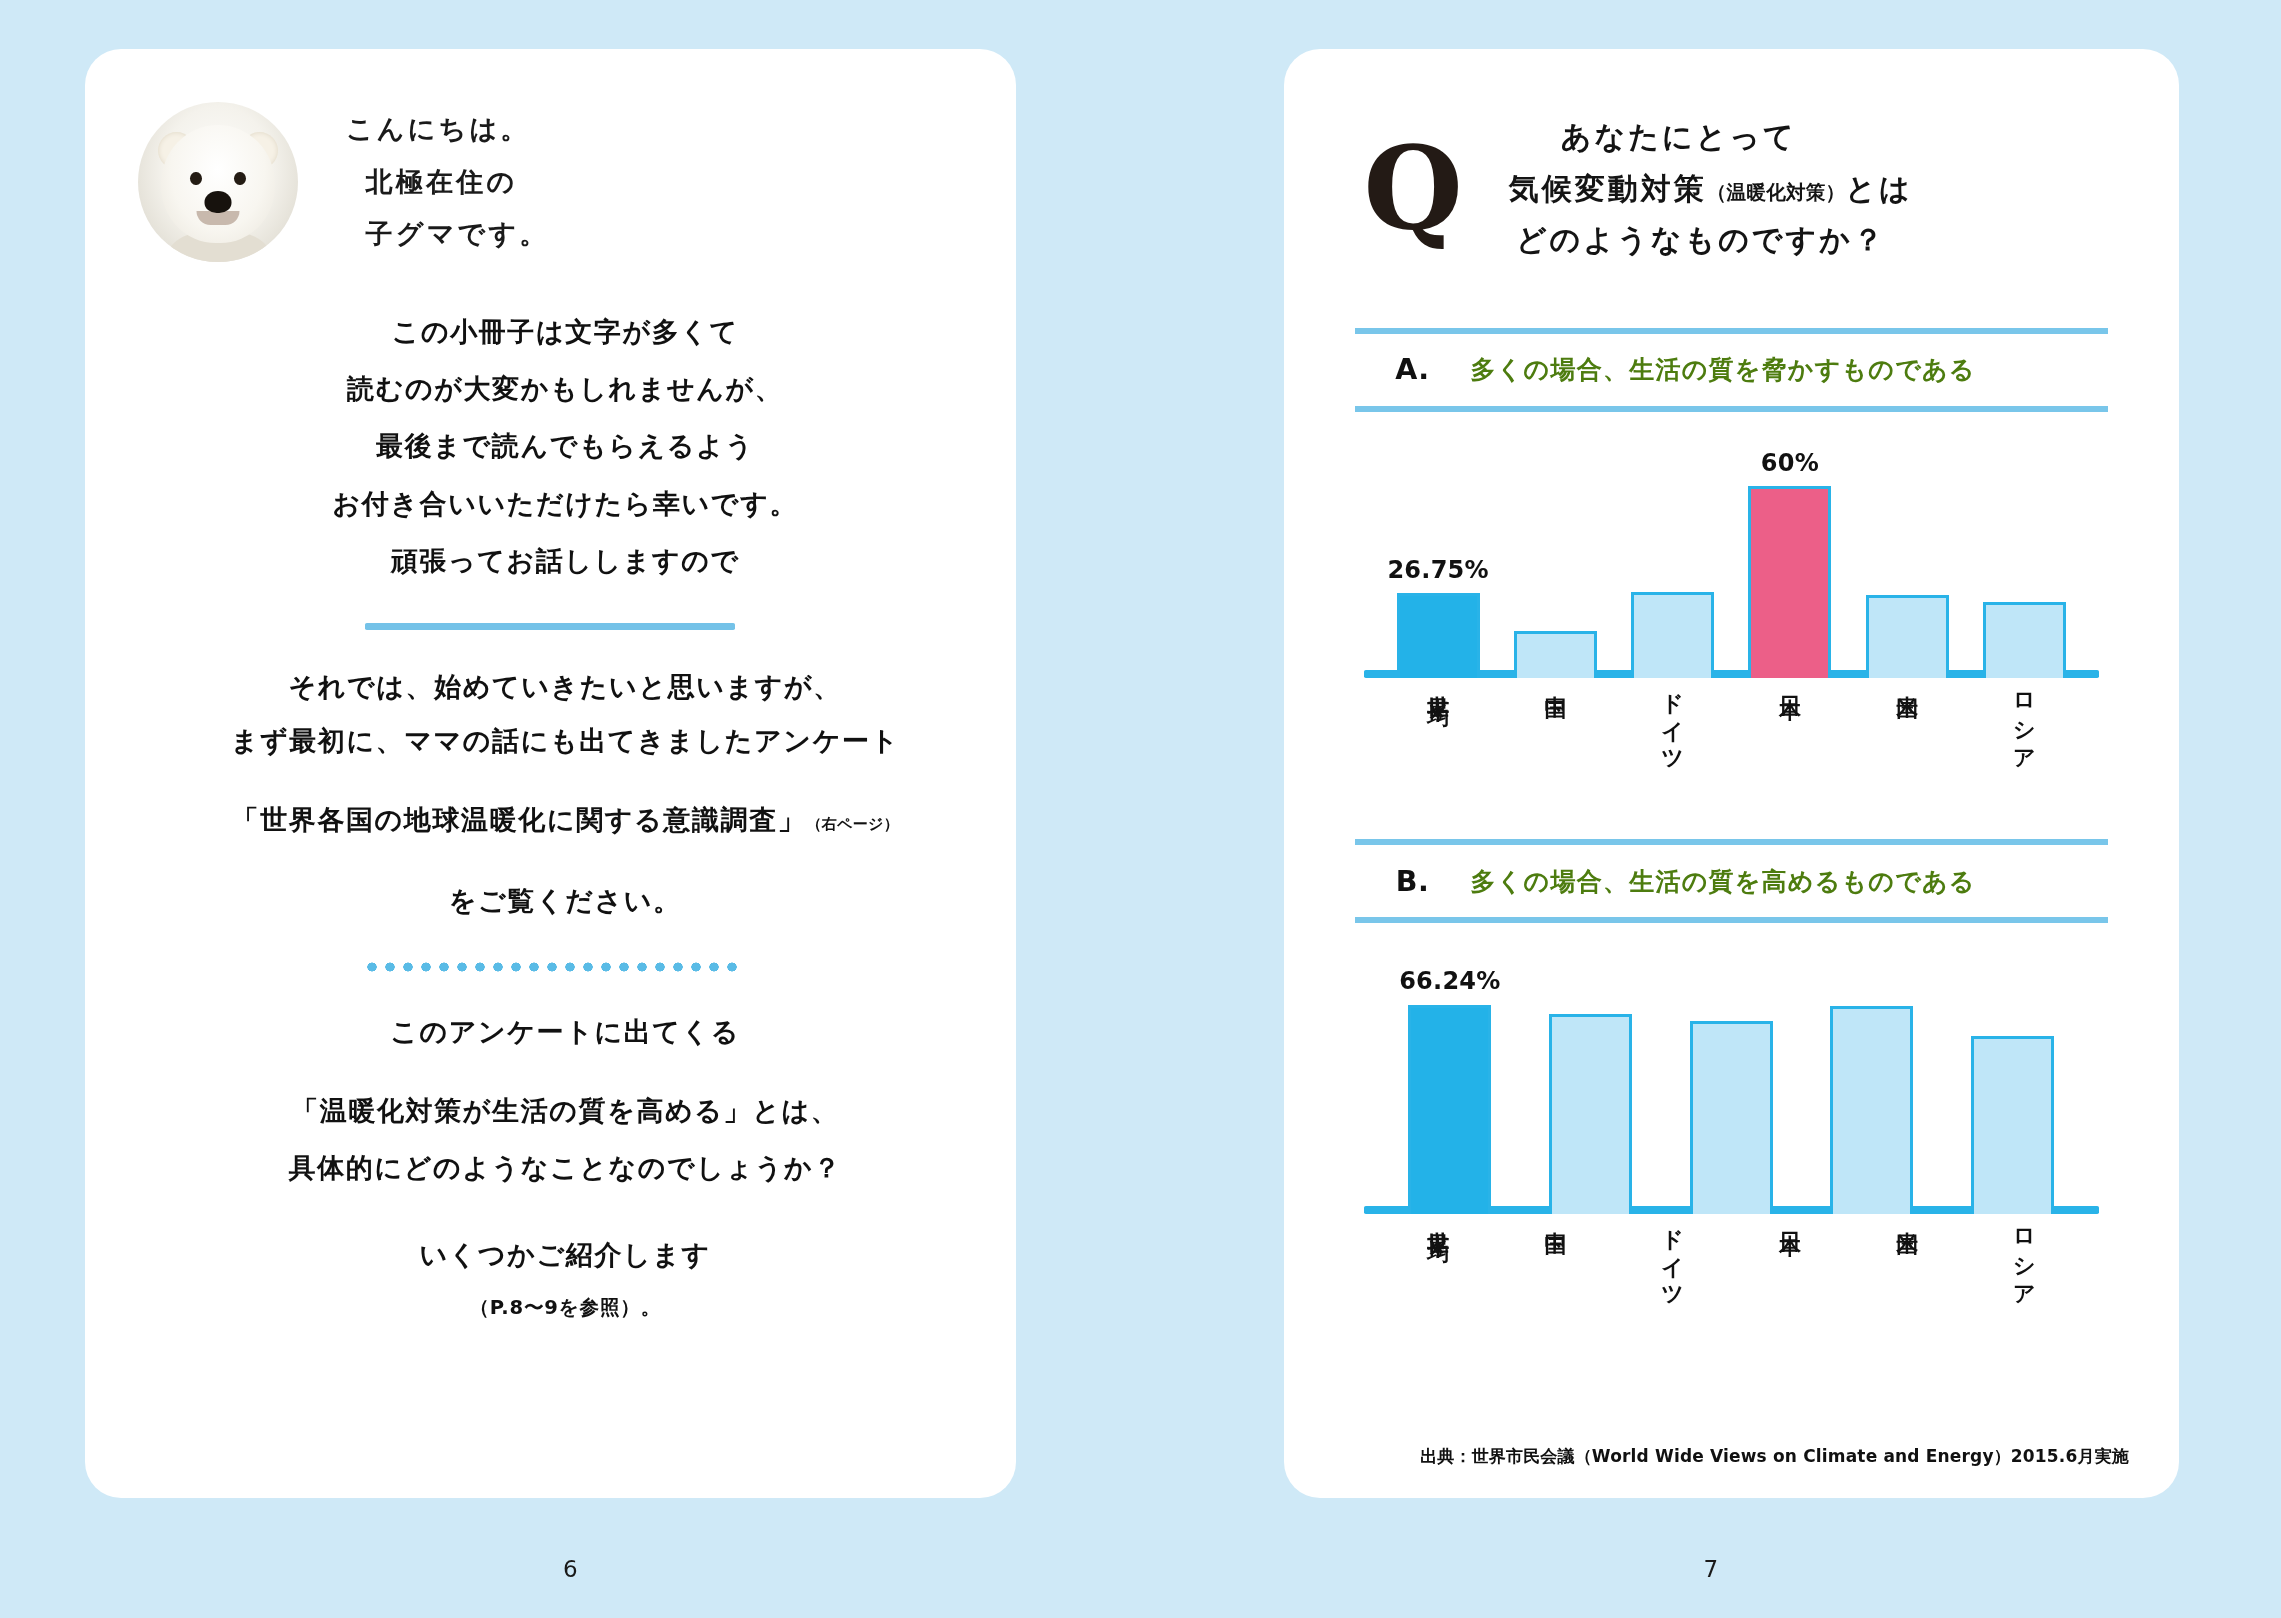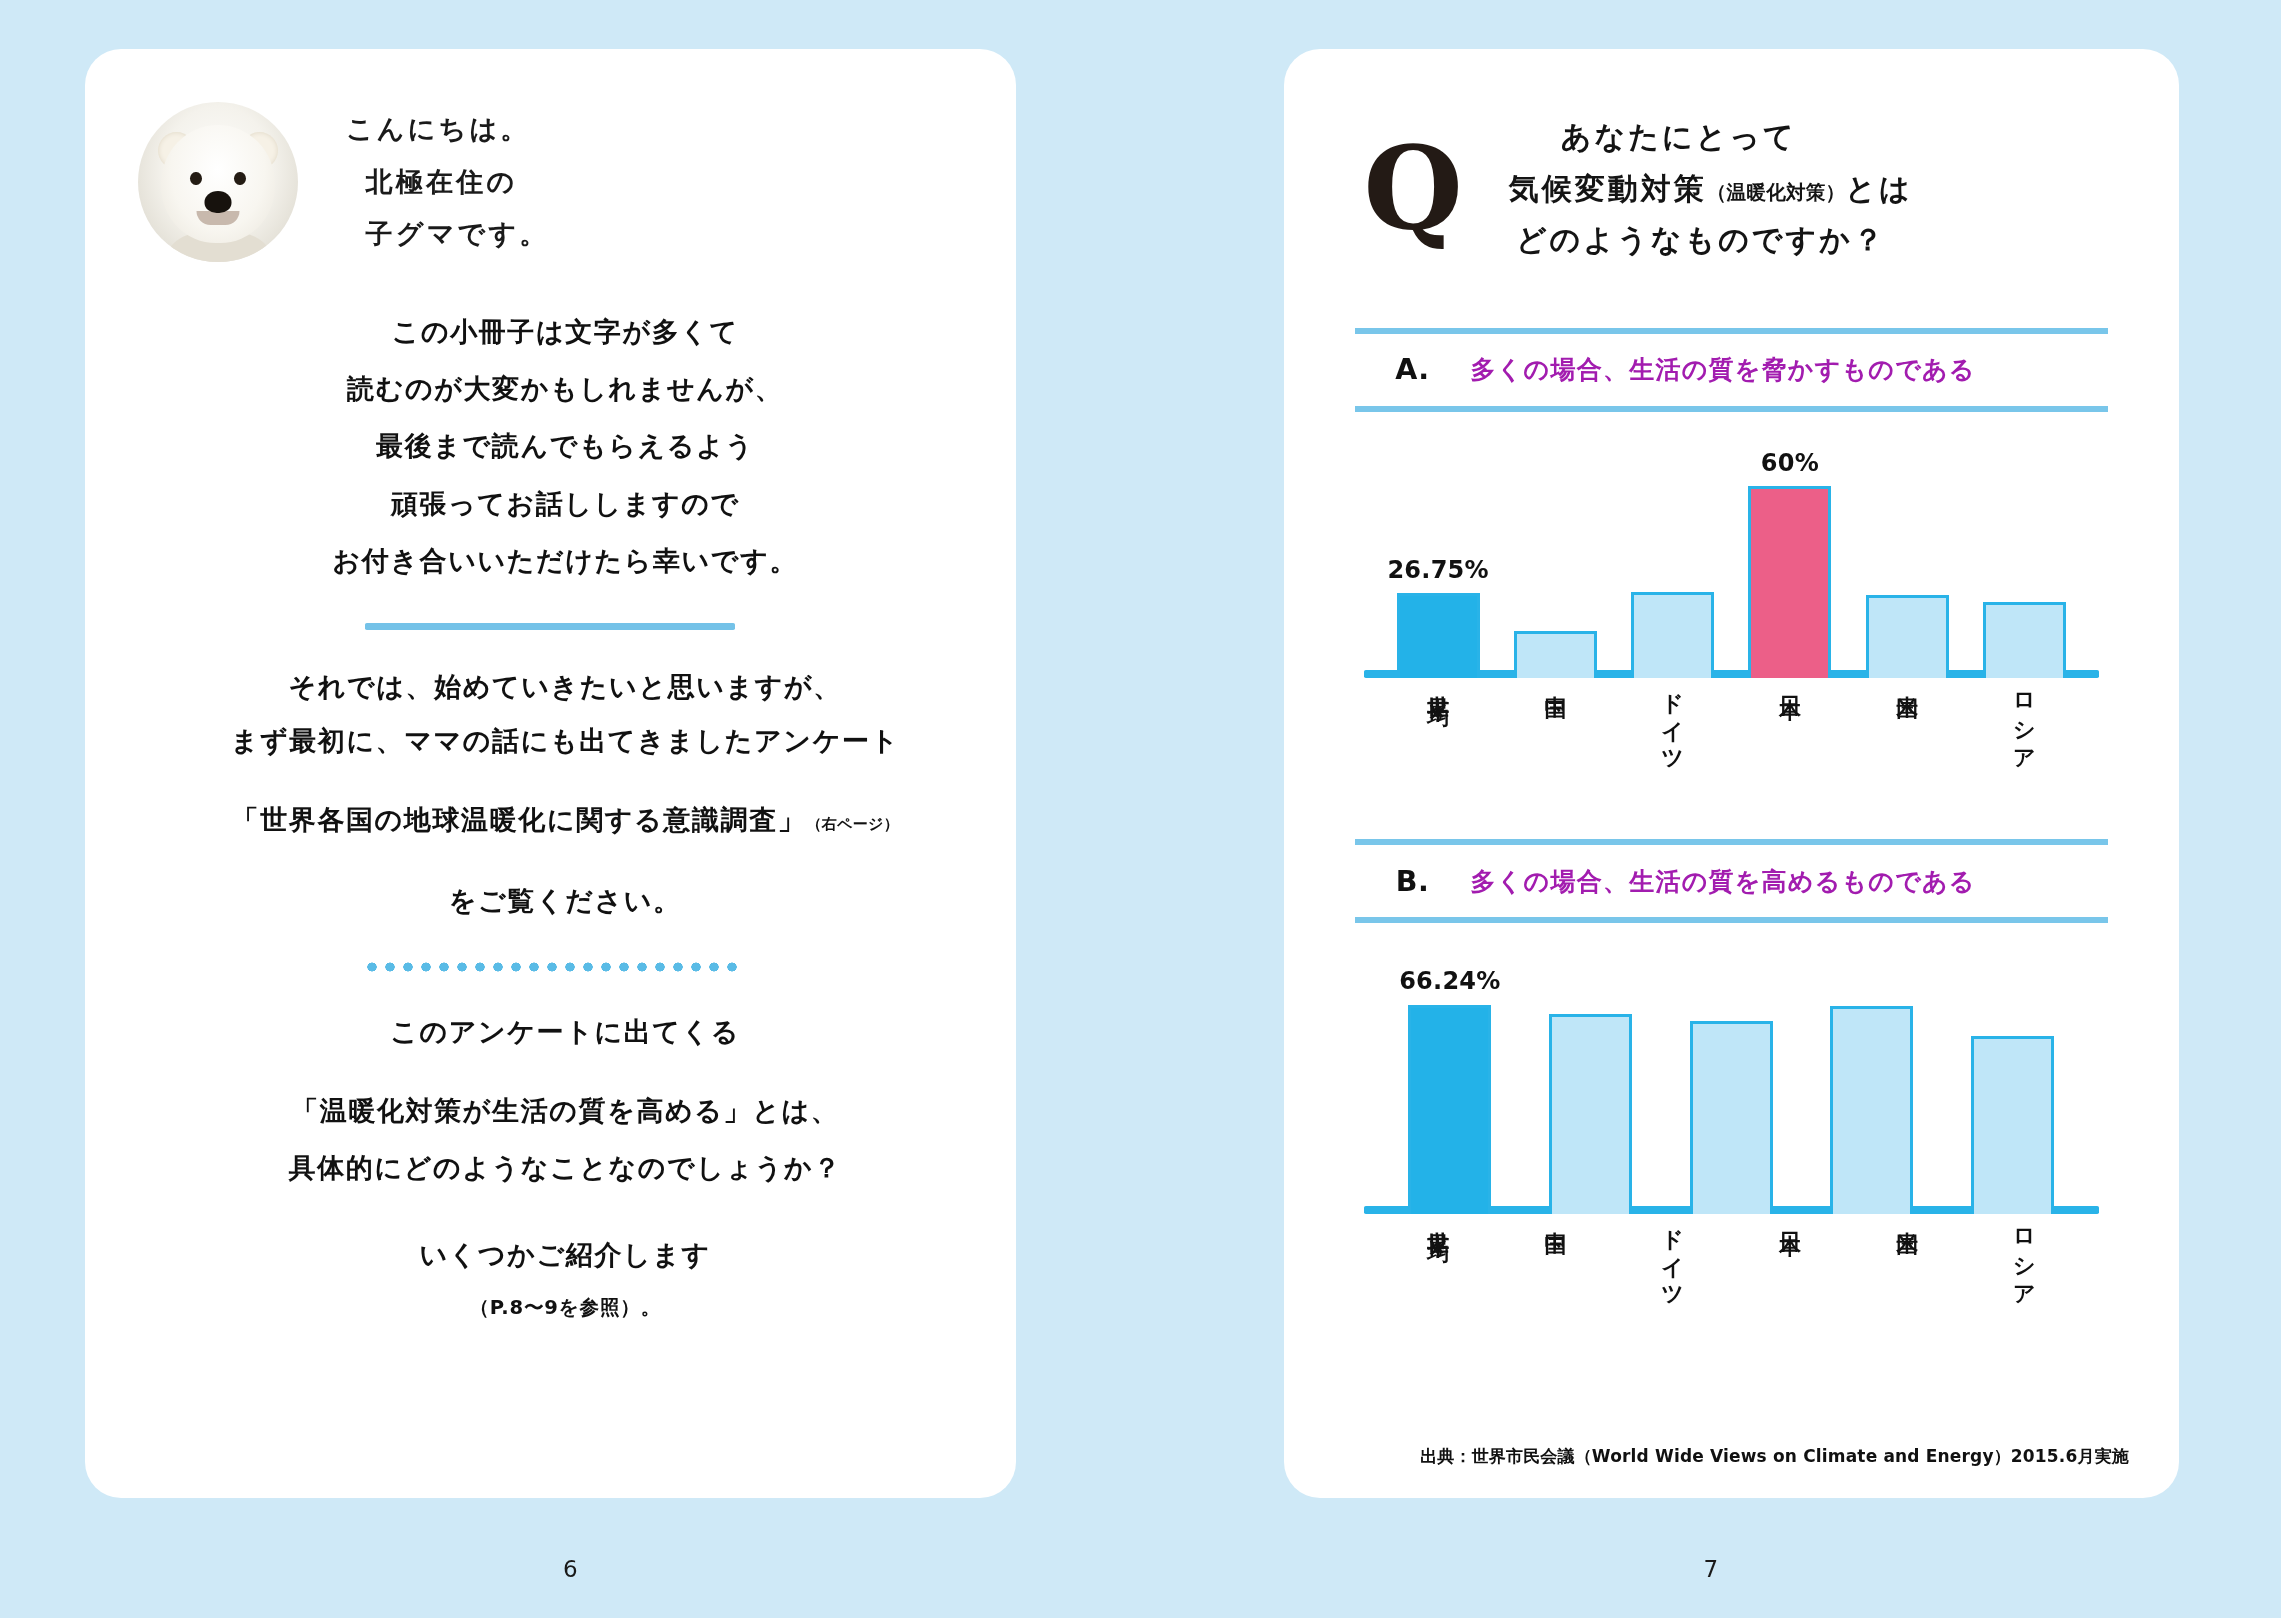"多くの場合、生活の質を脅かすものである" .ab-text { color: #a21caf -> #4d7c0f }
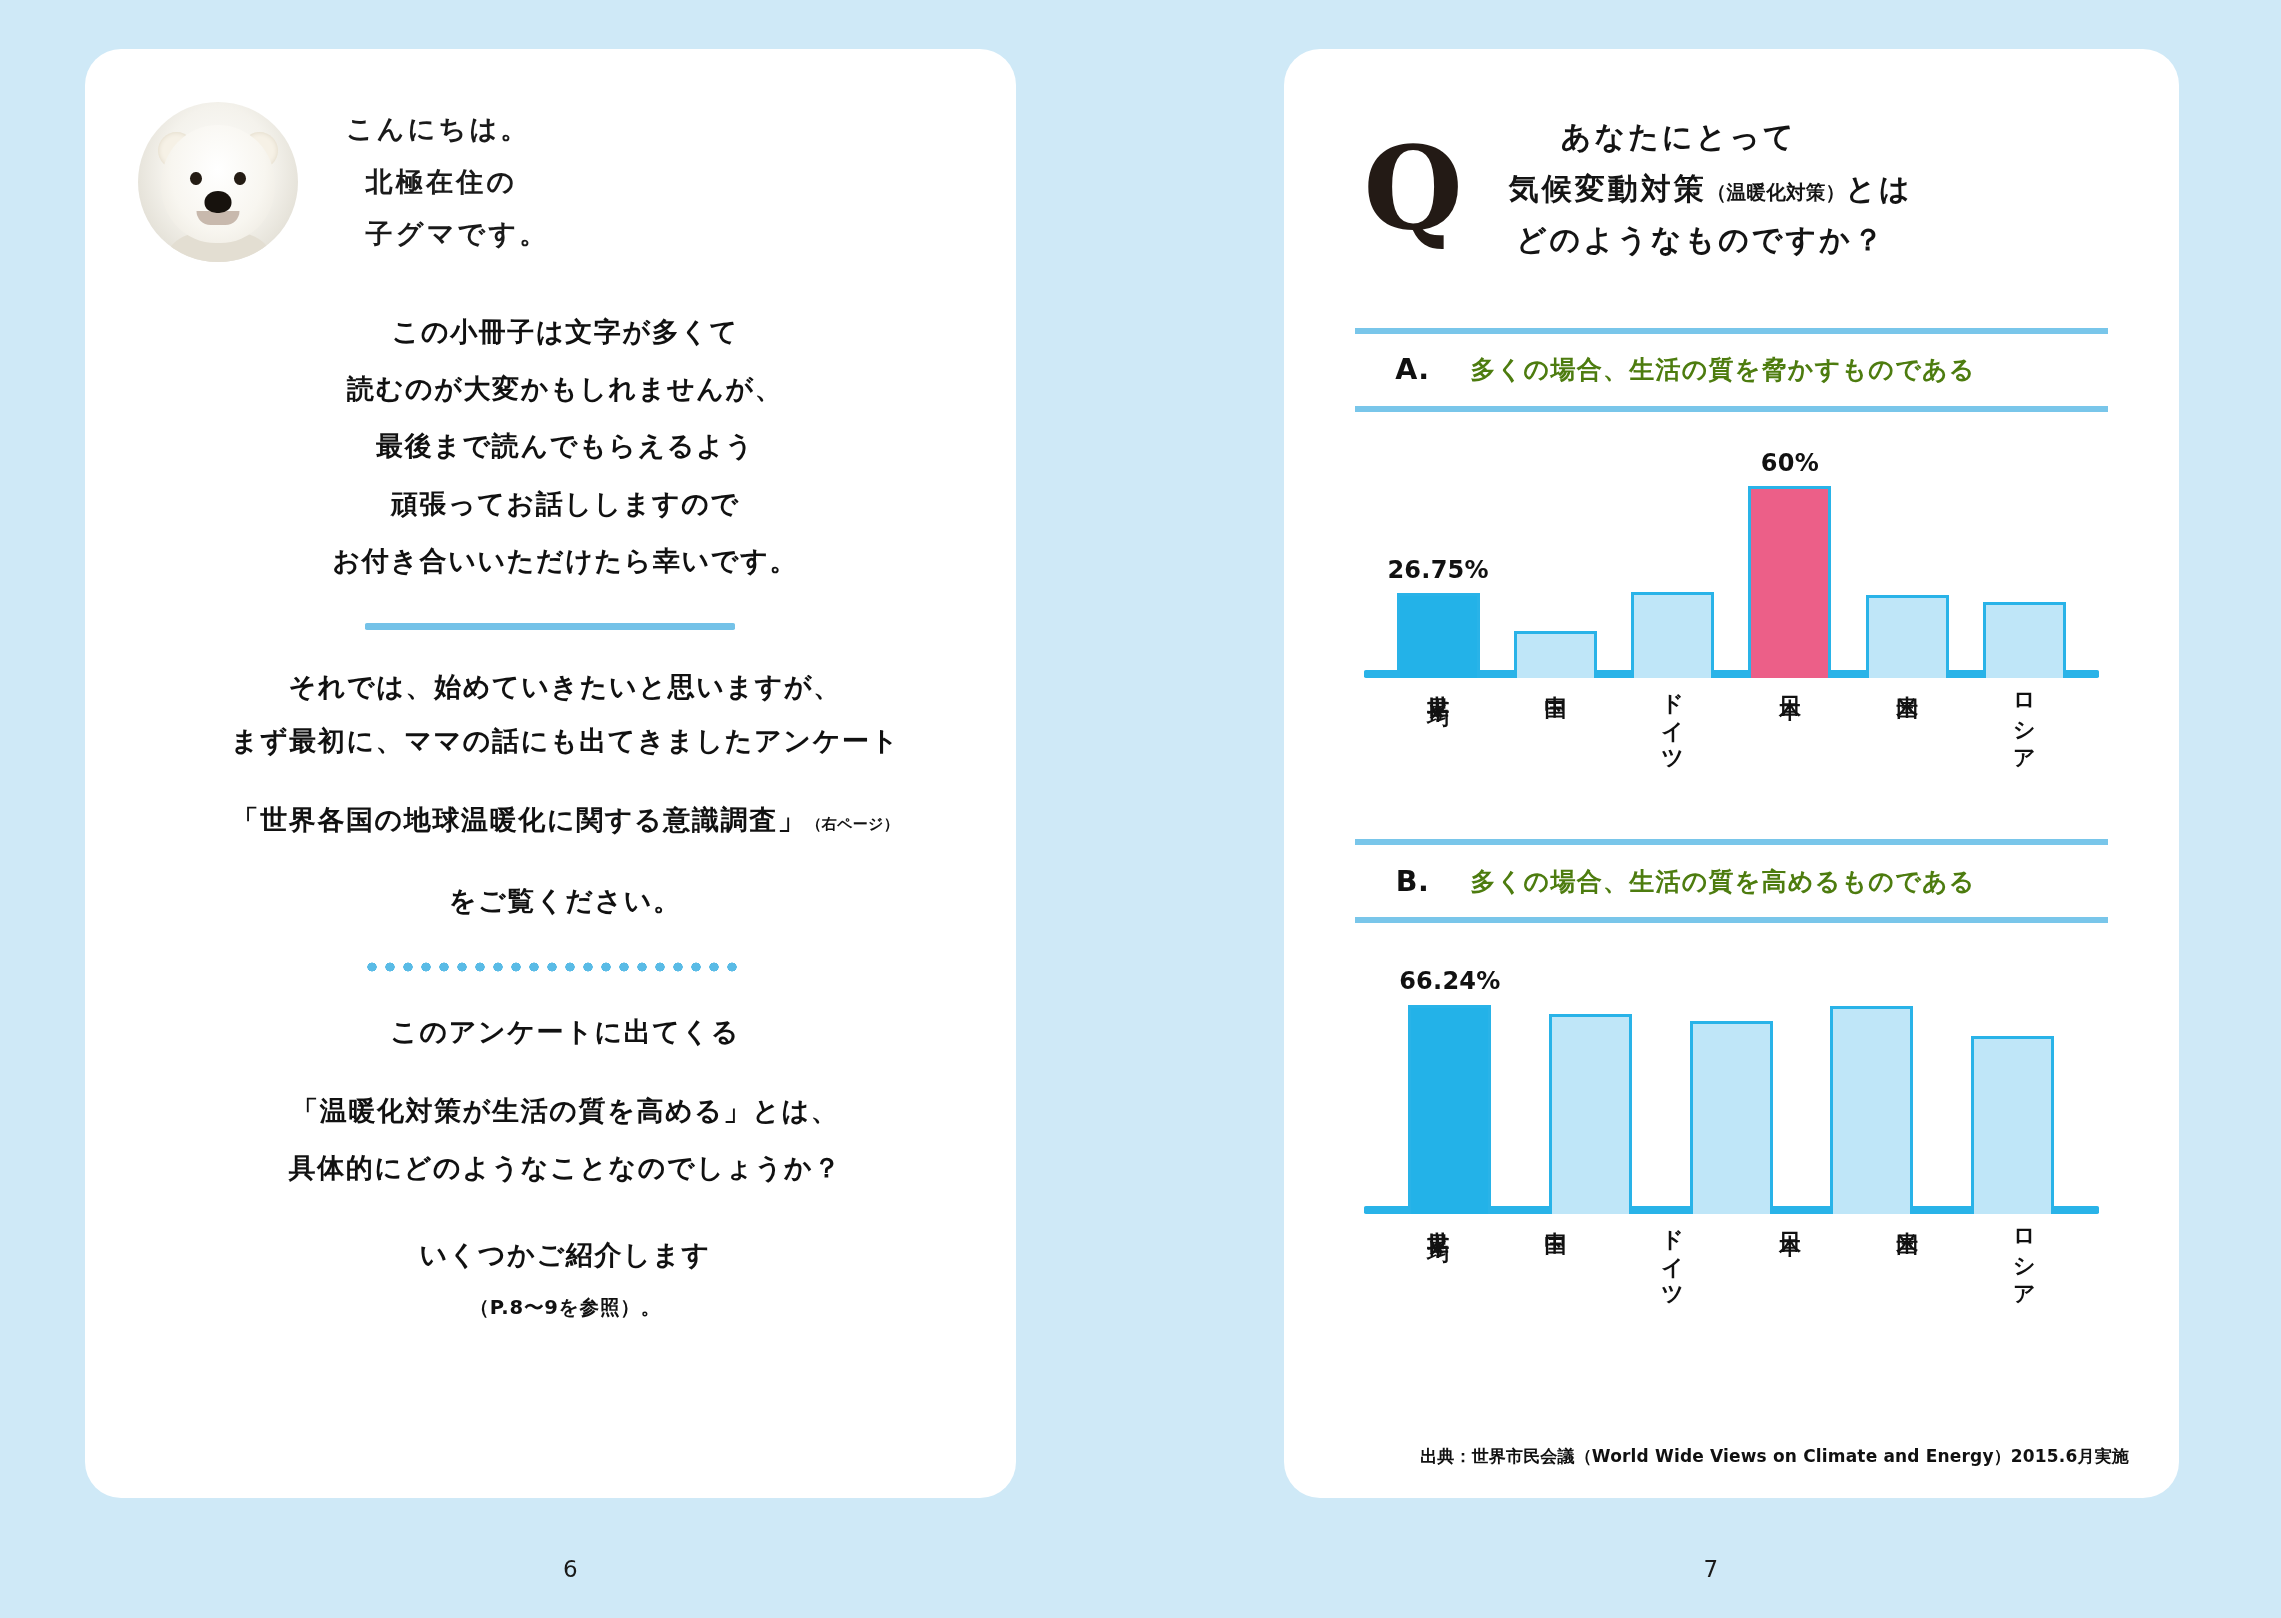"頑張ってお話ししますので" div { order: before "お付き合いいただけたら幸いです。" -> after "お付き合いいただけたら幸いです。" }
